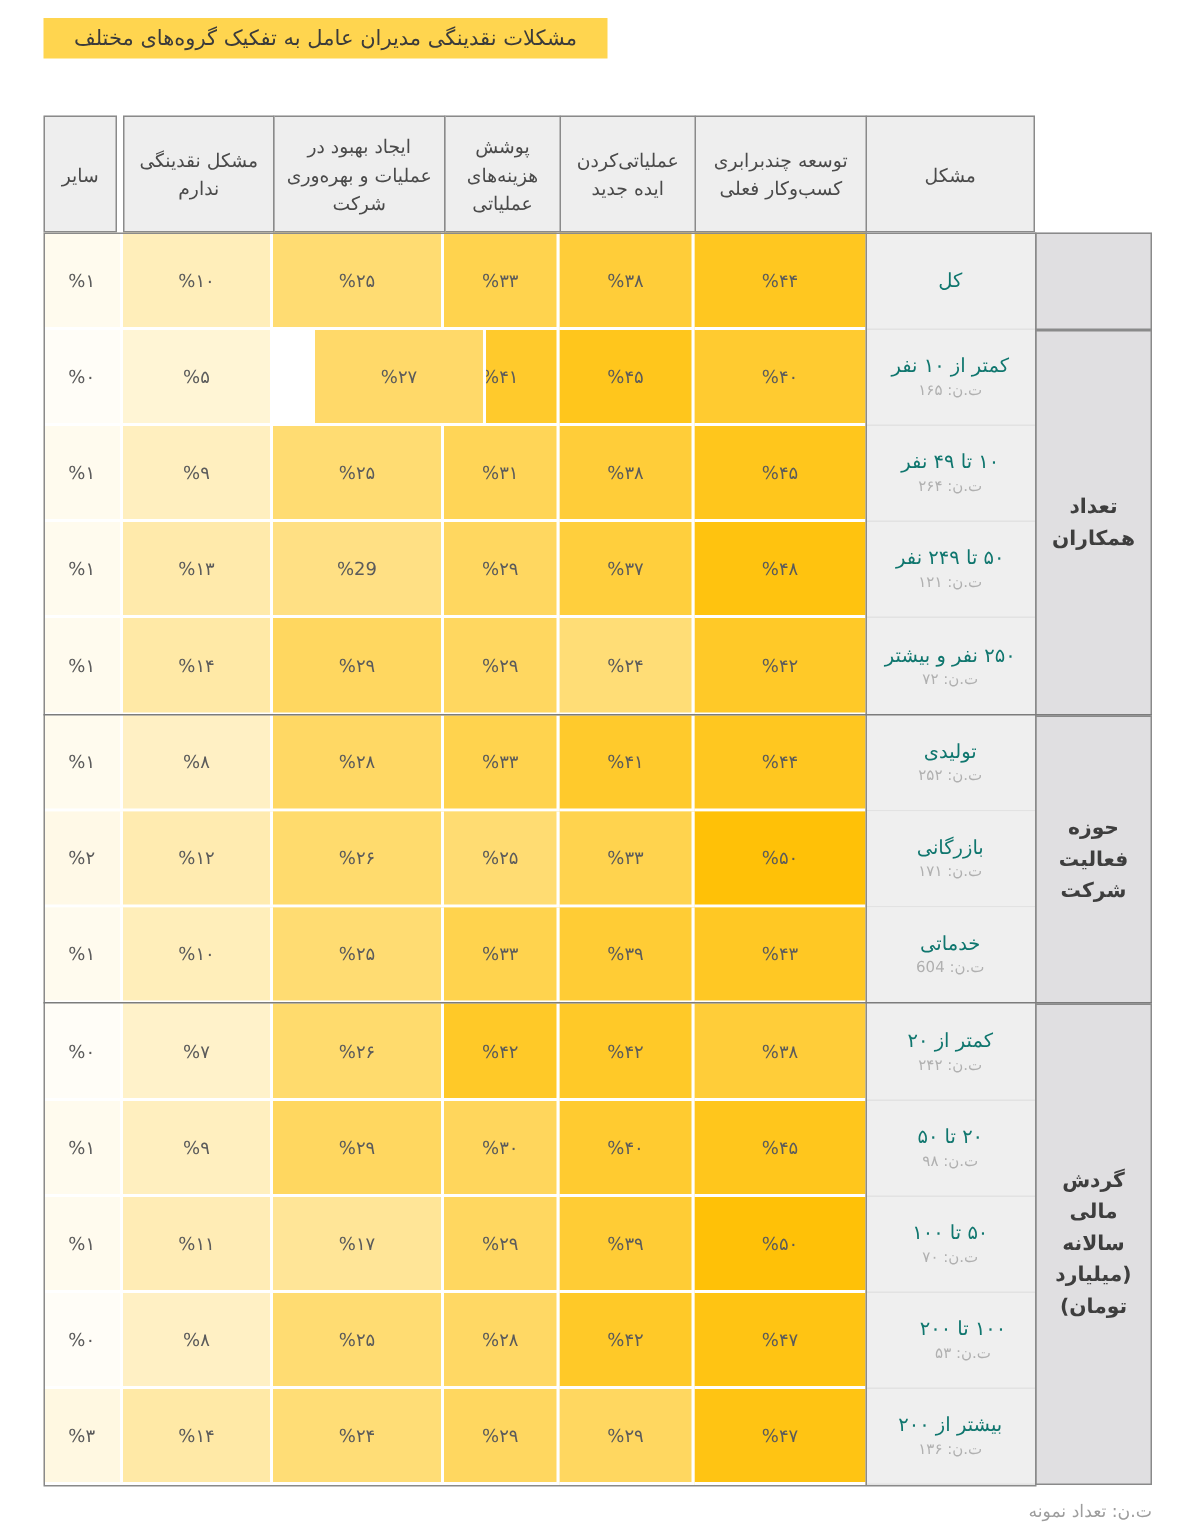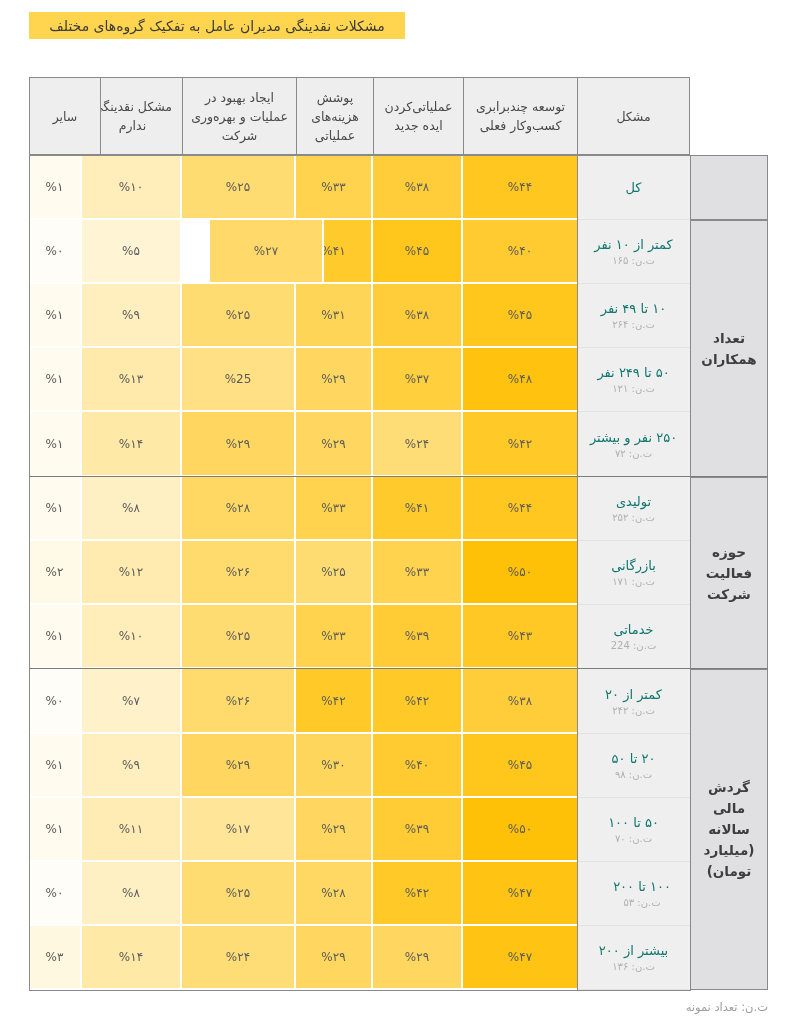"سایر" div.cell { width: 72px -> 49px }
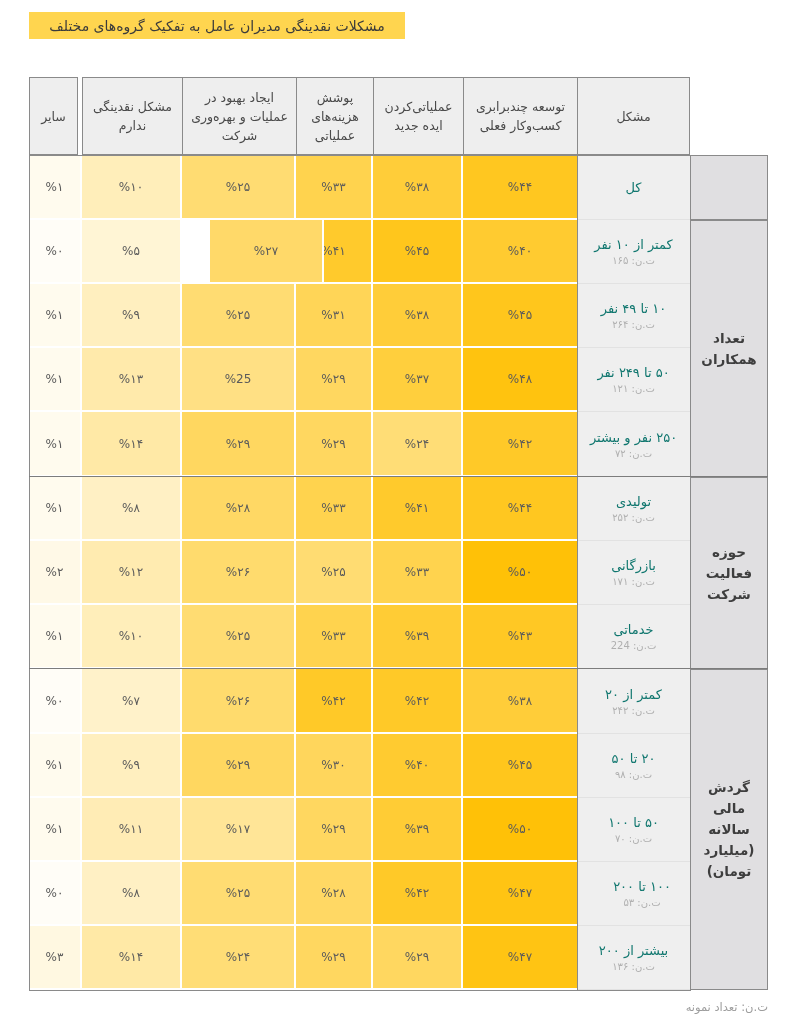"%25" div.cell { text: %25 -> %29 }
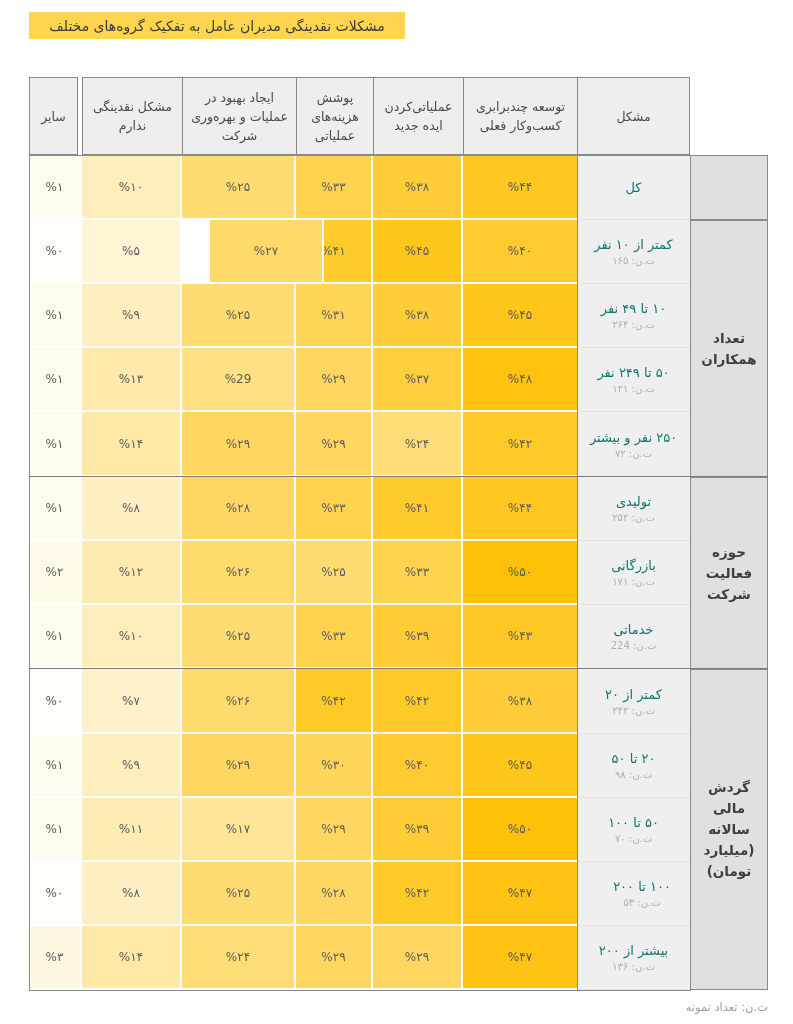"ت.ن: 224" div.ss { text: 224 -> 604 }
